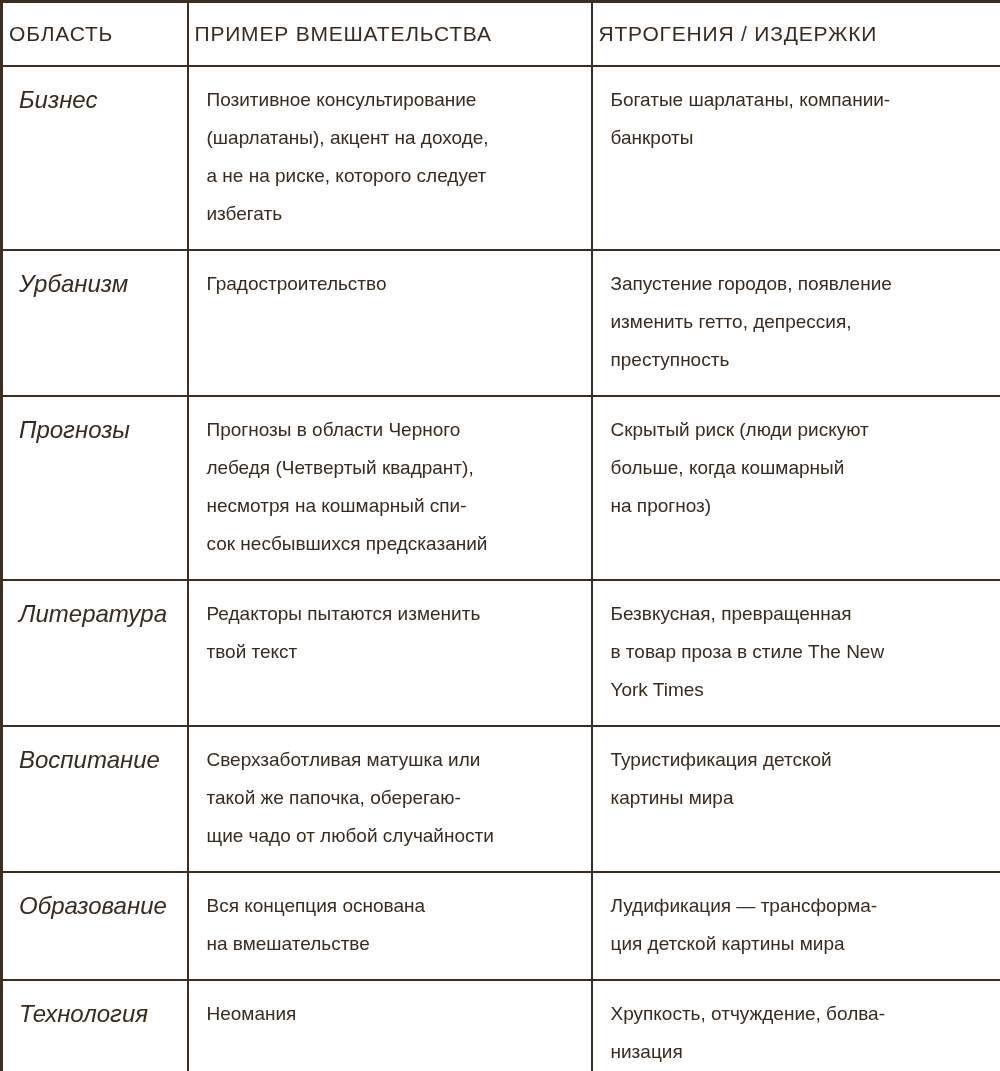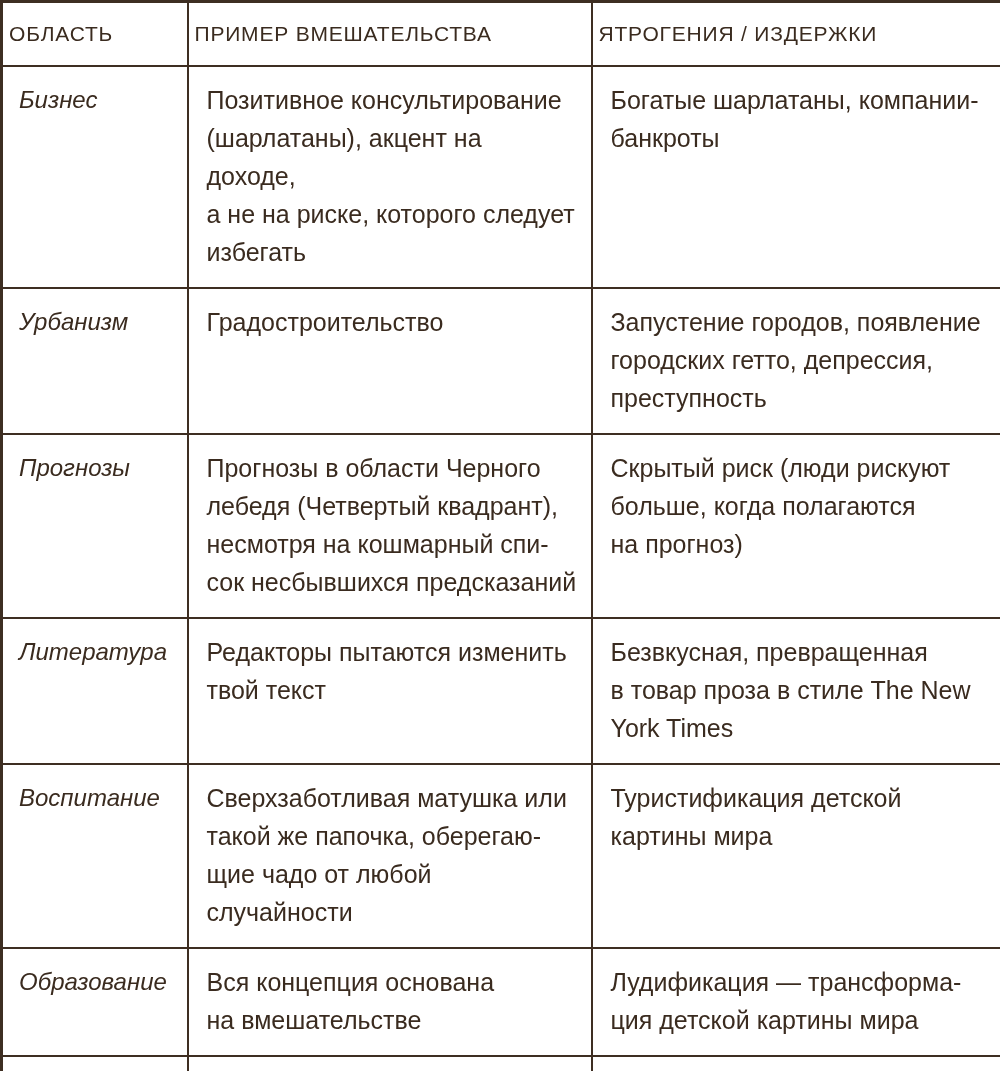"Позитивное консультирование" table.iatro td { font-size: 25px -> 19px }
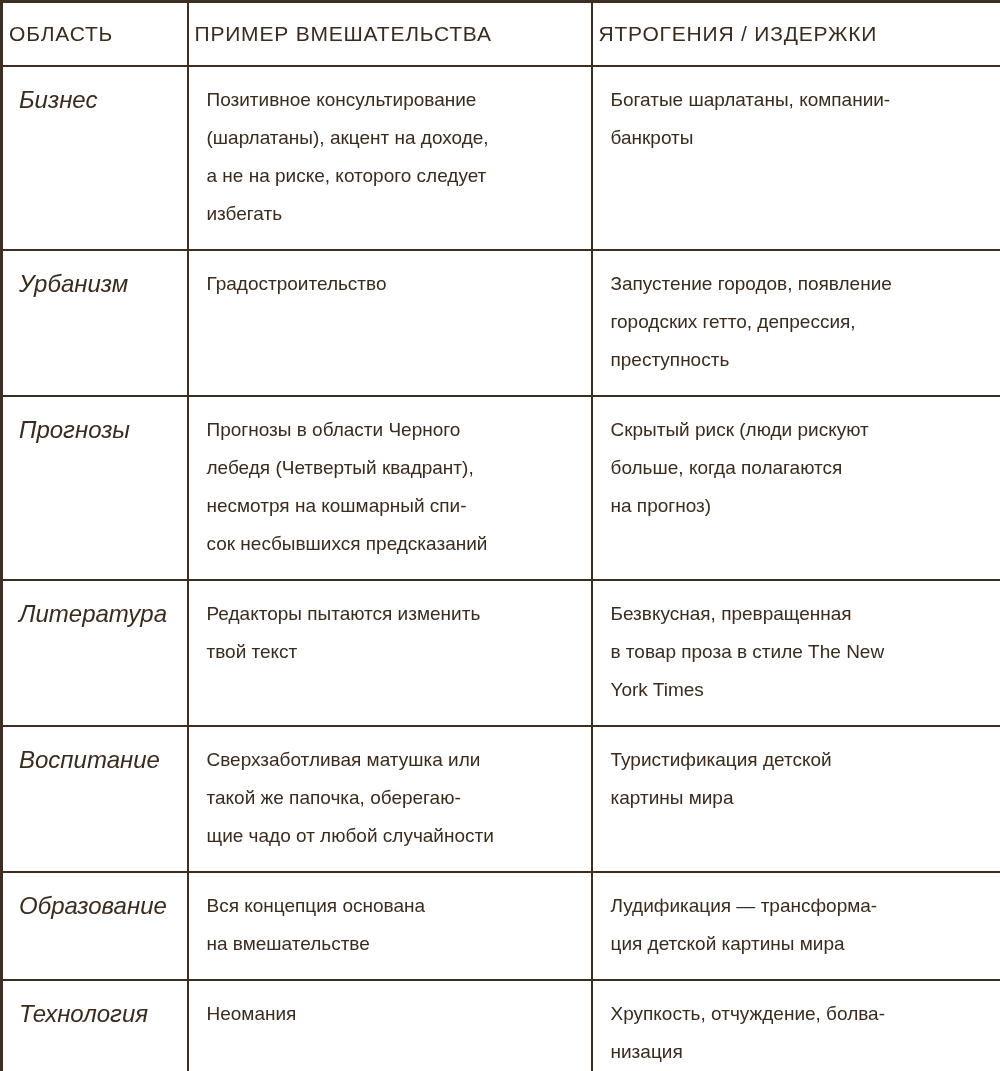"Запустение городов, появление" td { text: городских -> изменить }
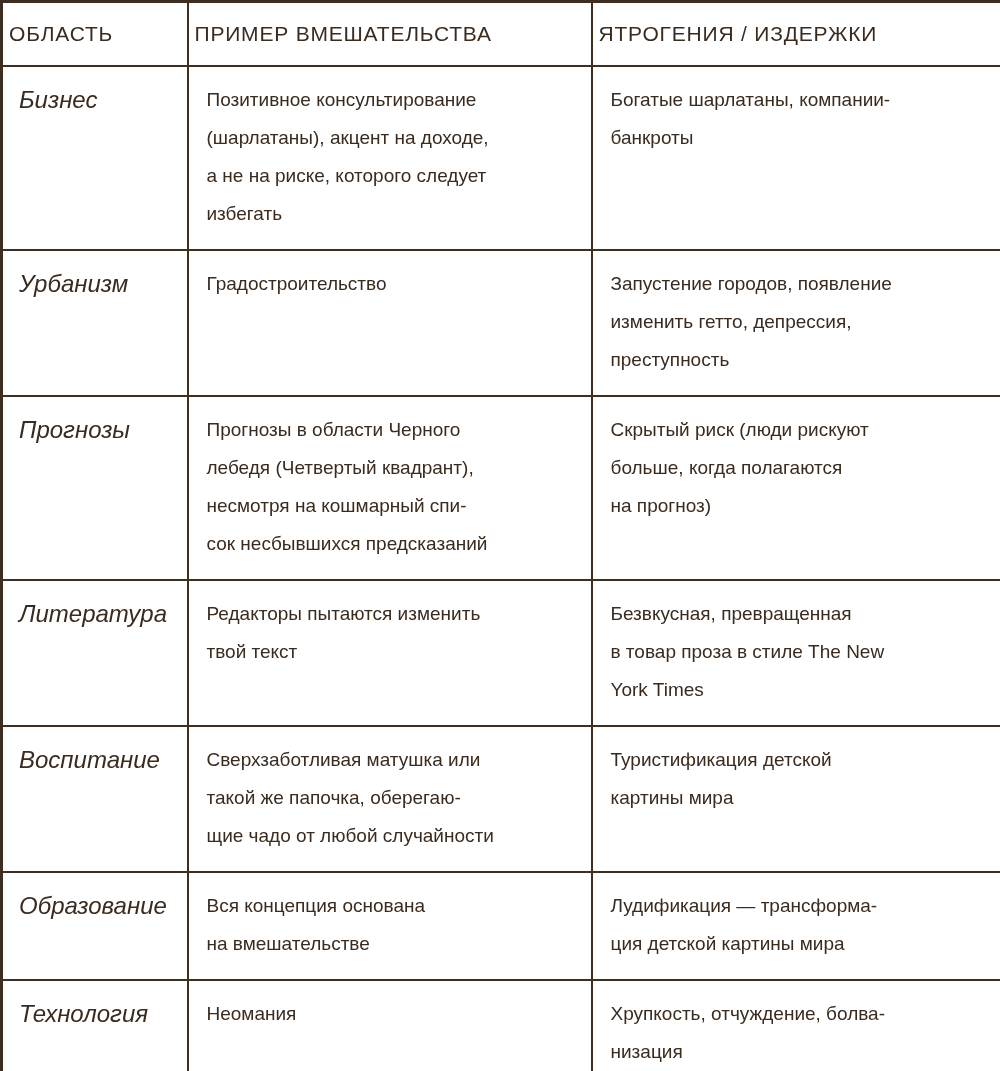"Скрытый риск (люди рискуют" td { text: полагаются -> кошмарный }
